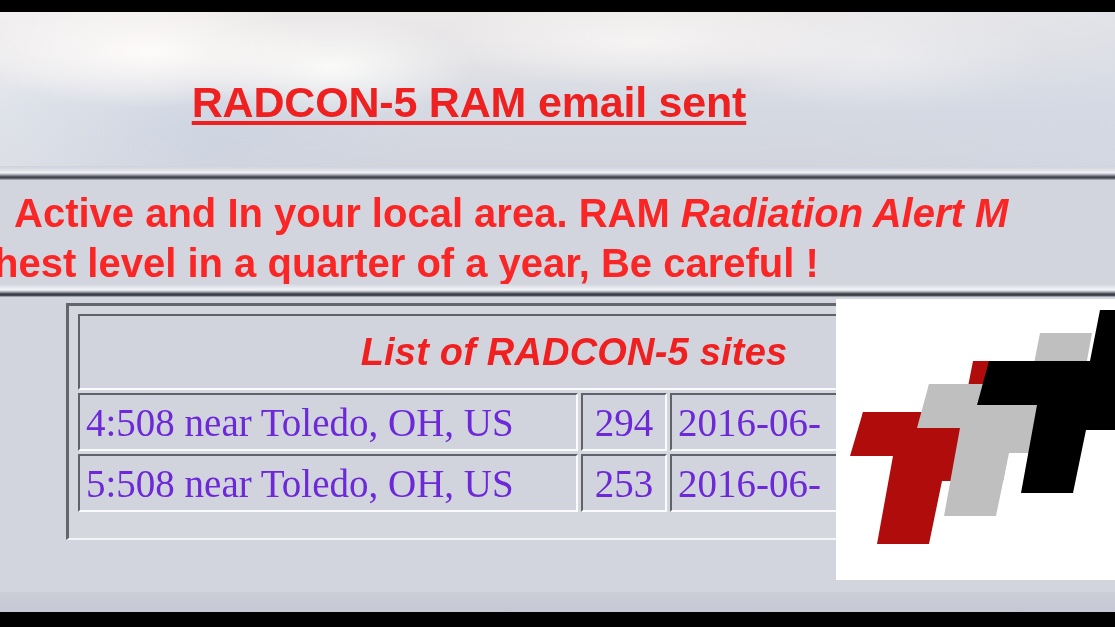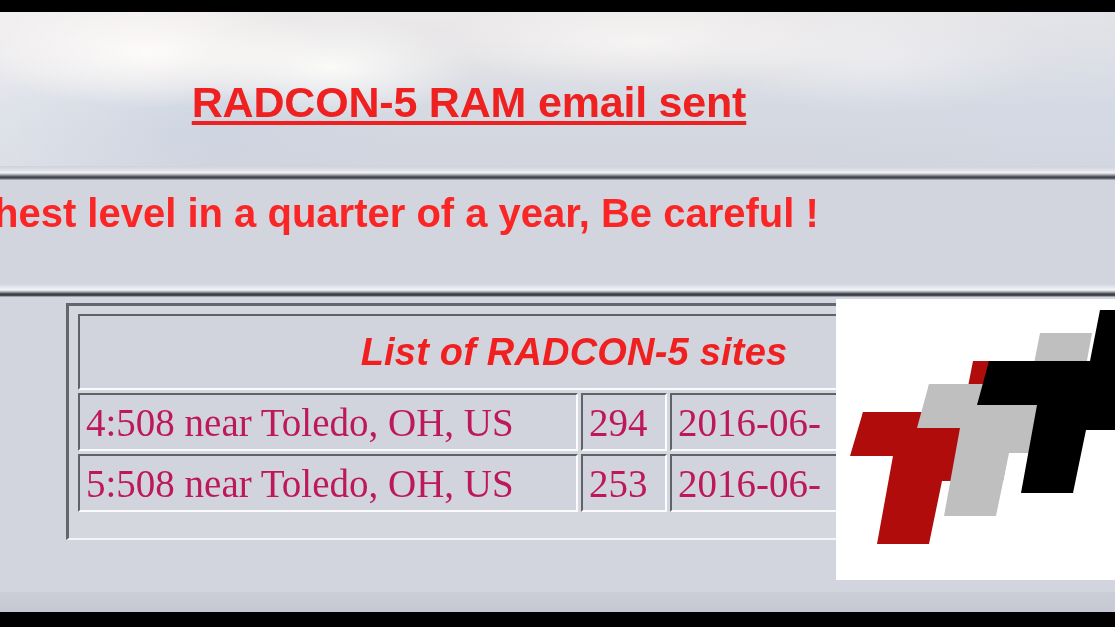"Active and In your local" div.l1 { html: none -> <div><span>Active and In your local area. RAM </span><i>Radiation Alert M</i></div> }
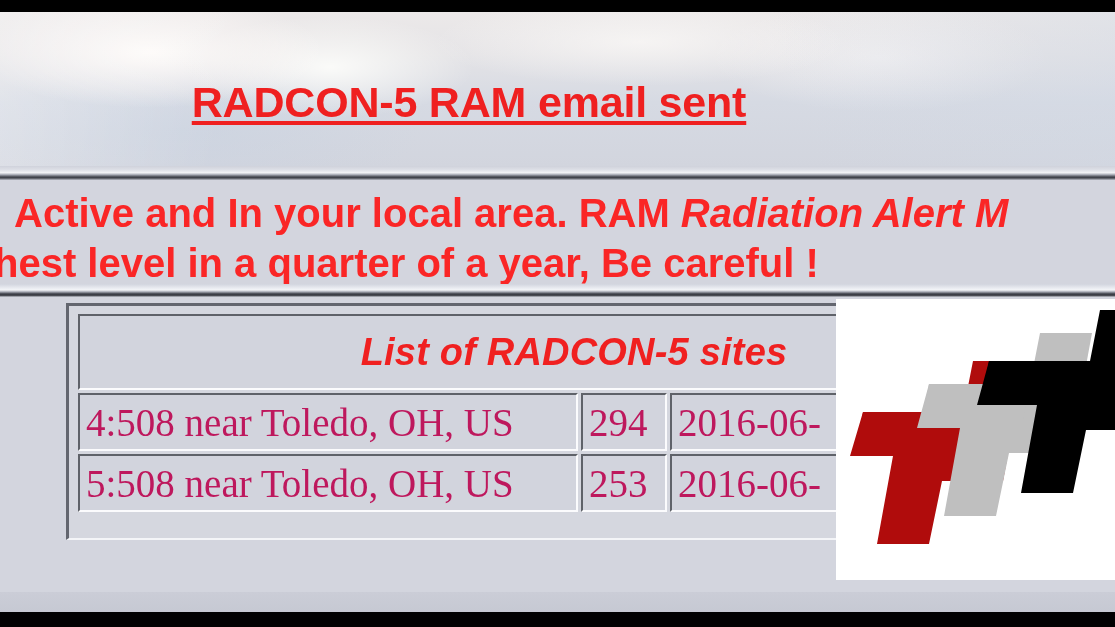"4:508 near Toledo, OH, US" table.sites td { color: #be185d -> #6d28d9 }
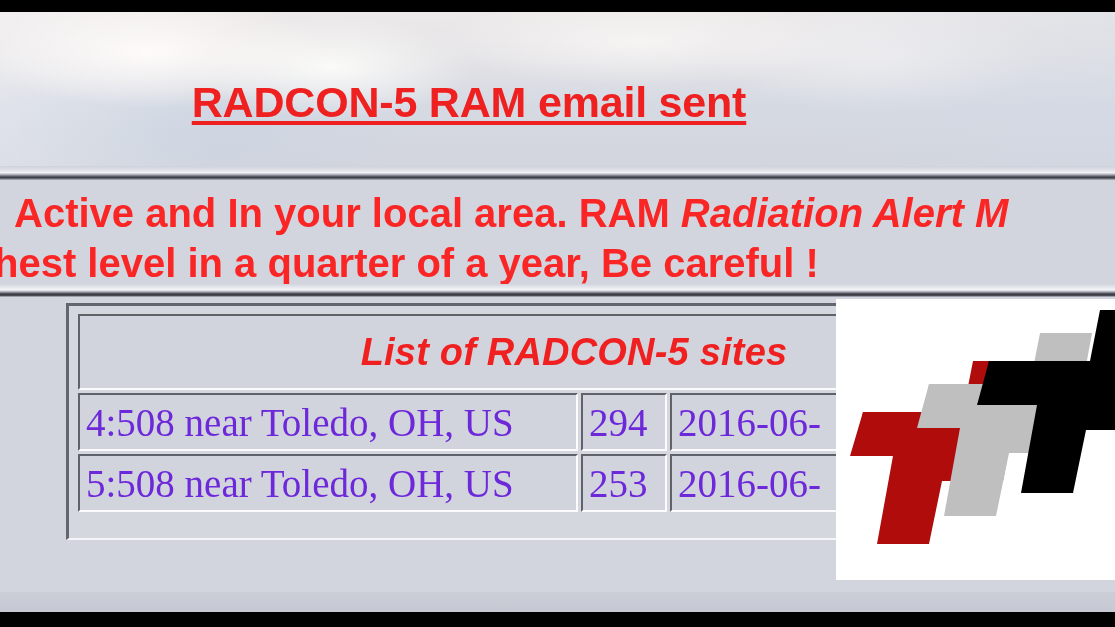"294" table.sites td.c-level { text-align: none -> center }
